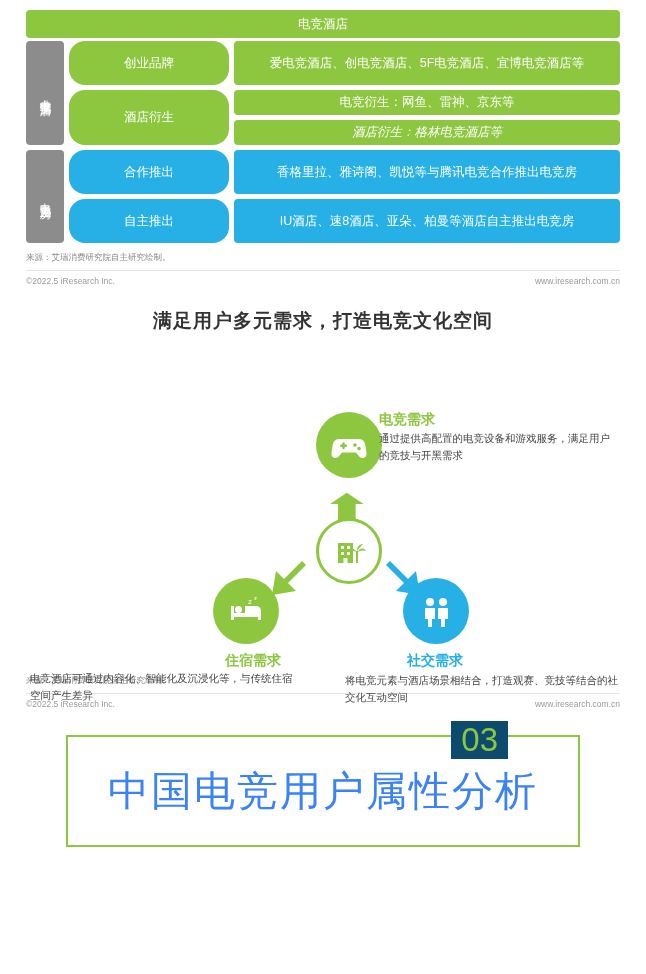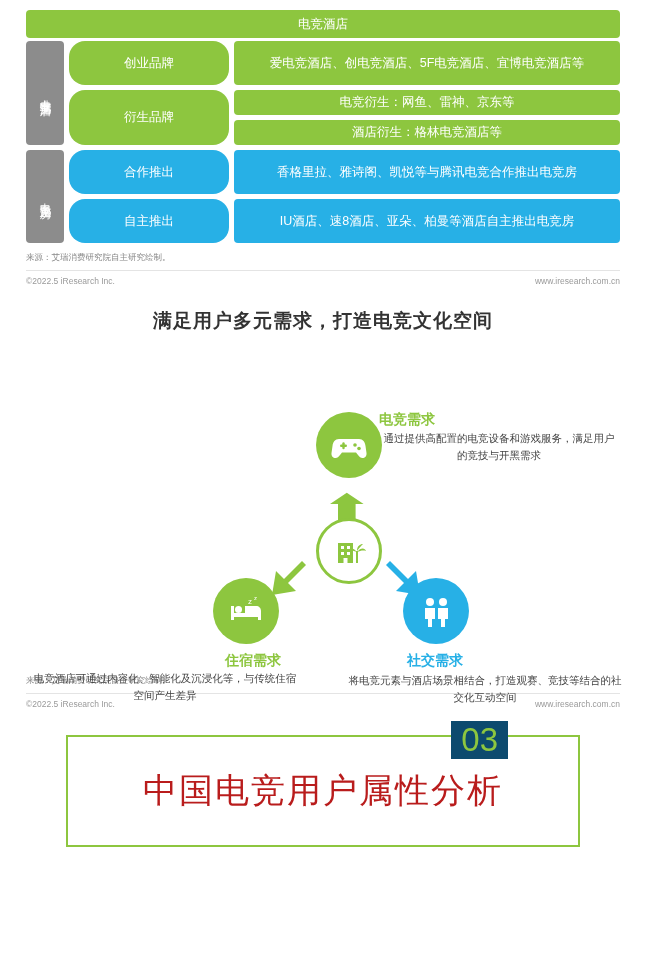"衍生品牌" div.cat { text: 衍生品牌 -> 酒店衍生 }
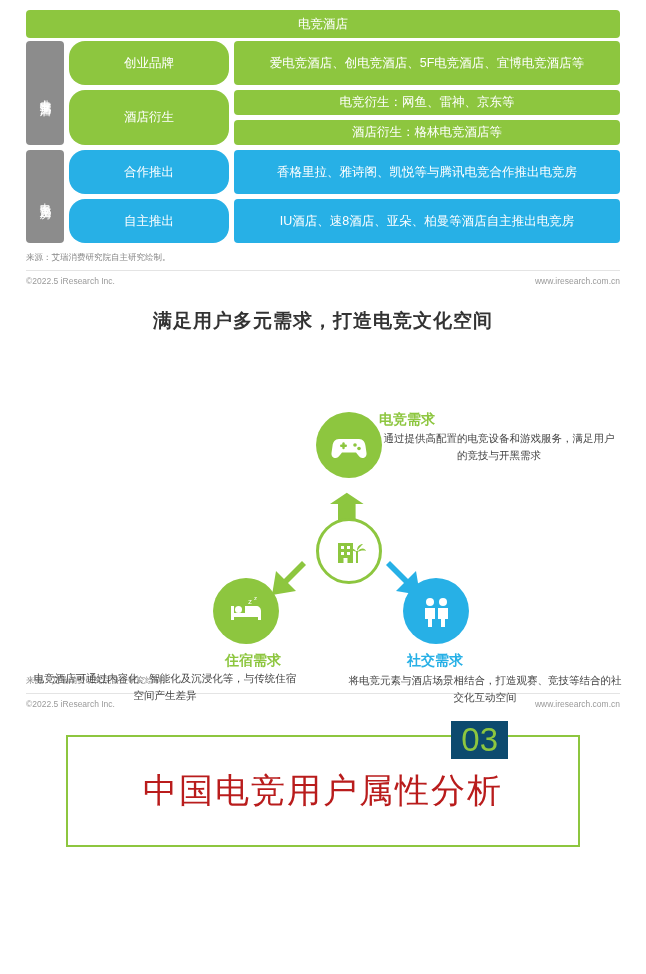"酒店衍生：格林电竞酒店等" .desc.small + .desc.small { font-style: none -> italic }
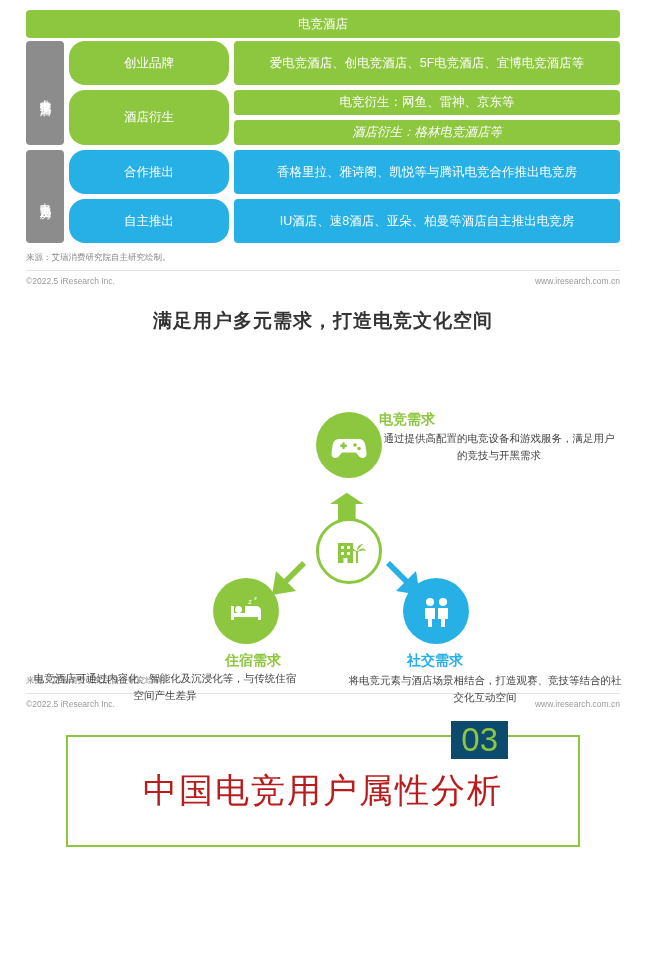"通过提供高配置的电竞设备和游戏服务，满足用户的竞技与开黑需求" .txt { text-align: center -> none }
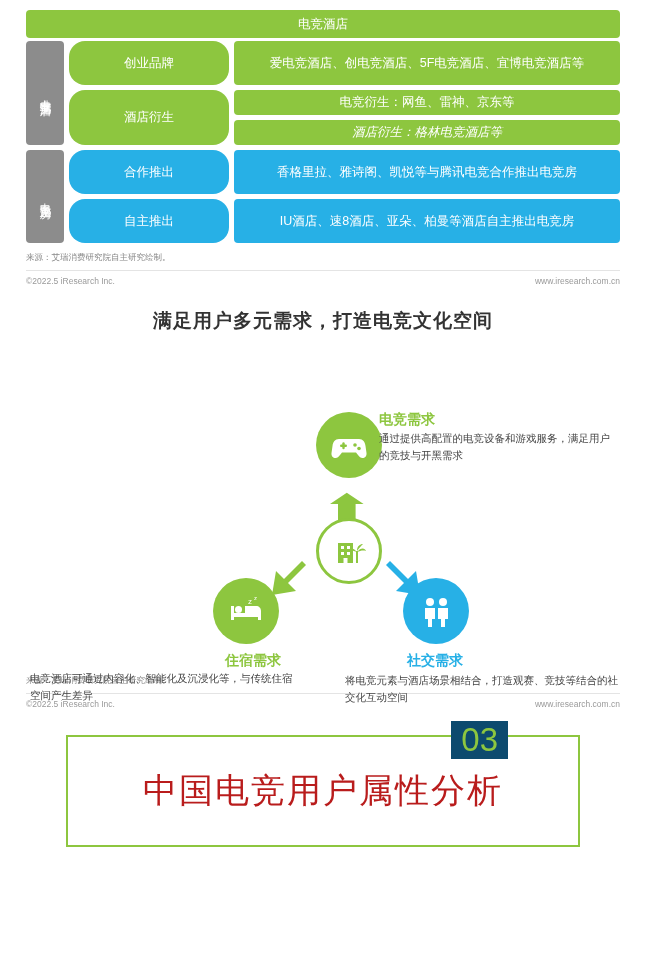"中国电竞用户属性分析" .chapter .ctitle { color: #b91c1c -> #3b82f6; font-size: 34px -> 41px }
